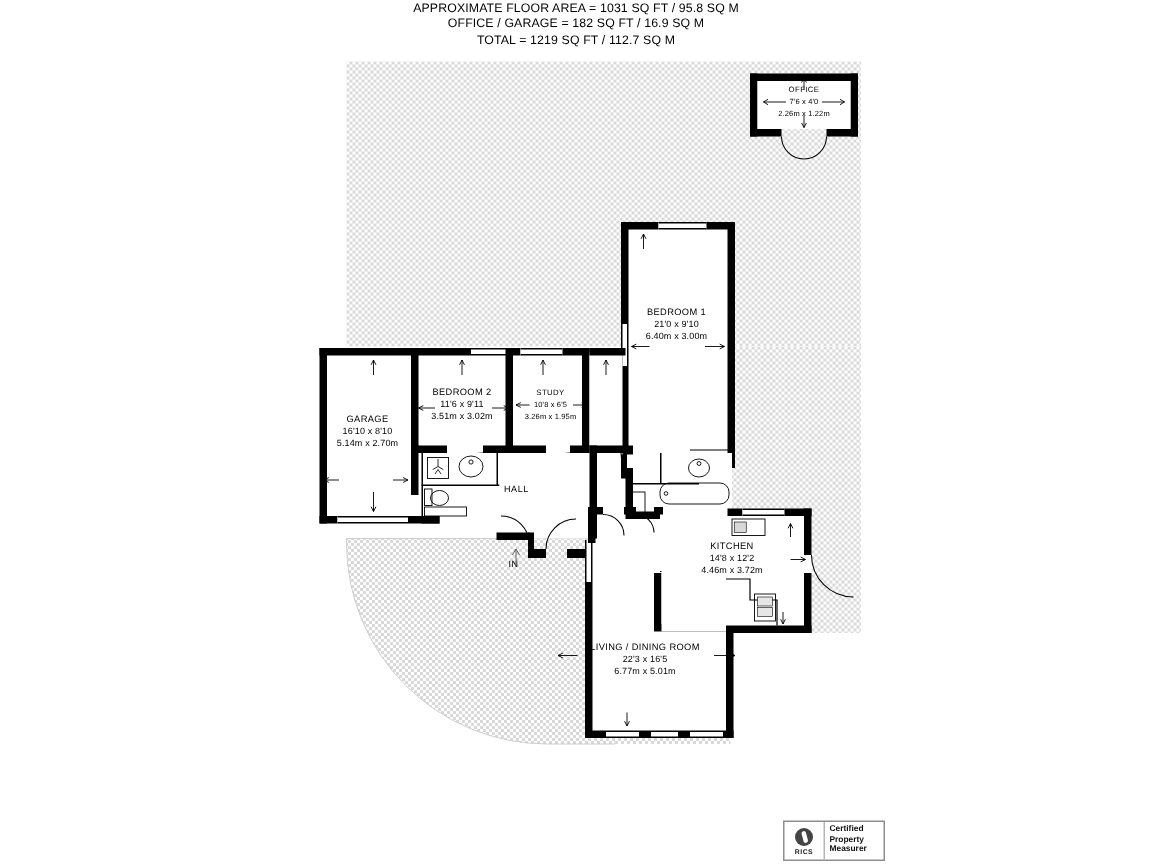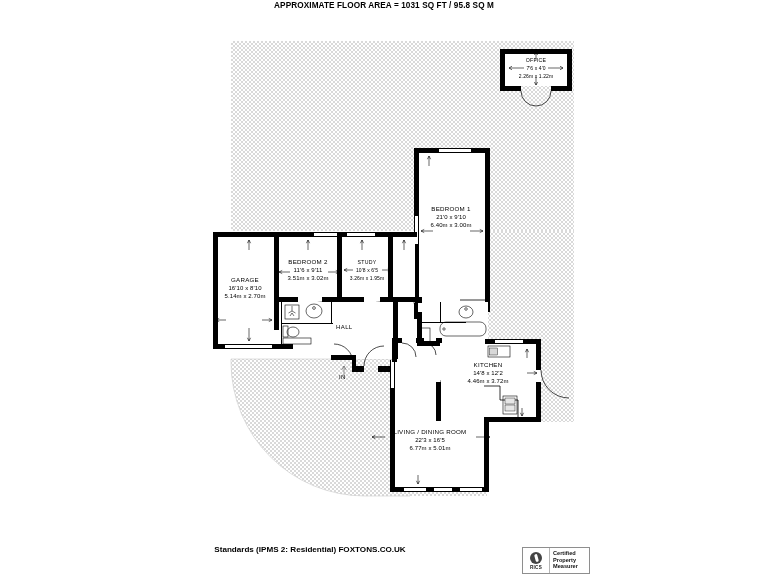"APPROXIMATE FLOOR AREA = 1031" #header .hline { font-weight: bold -> normal }
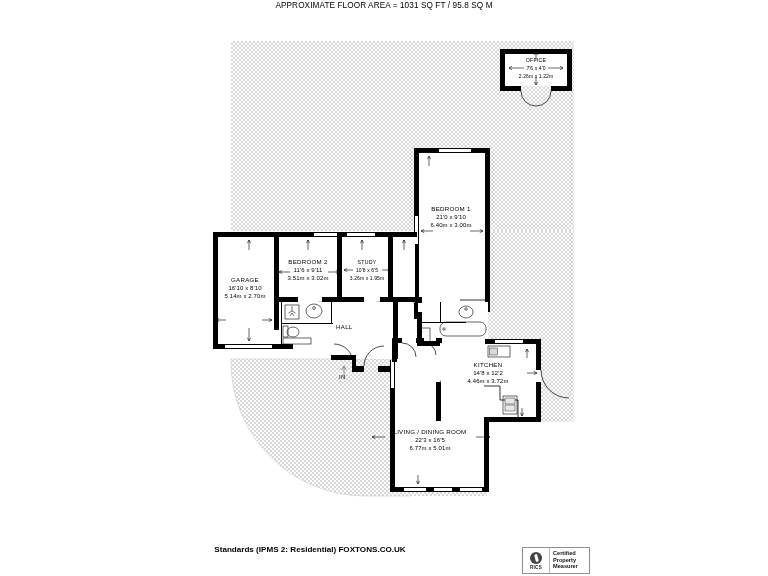"OFFICE / GARAGE = 182" div.hline { html: none -> <div>OFFICE / GARAGE = 182 SQ FT / 16.9 SQ M</div> }
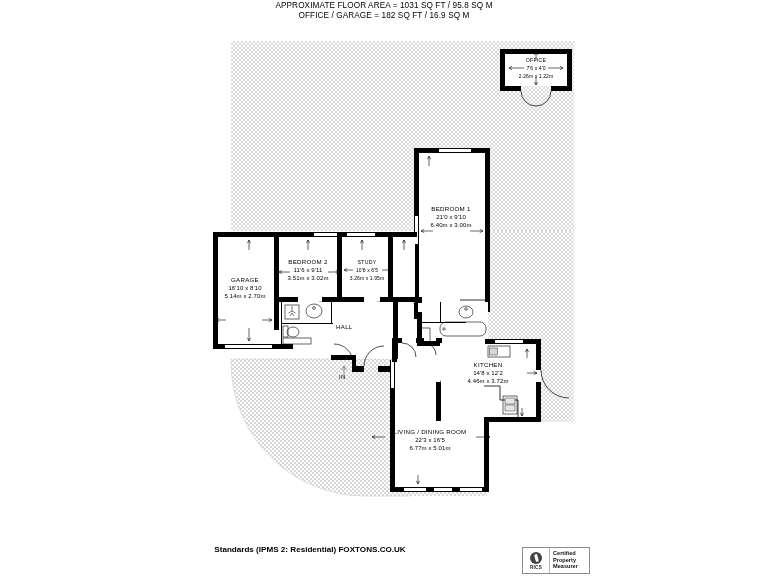"TOTAL = 1219 SQ FT" div.hline { html: none -> <div>TOTAL = 1219 SQ FT / 112.7 SQ M</div> }
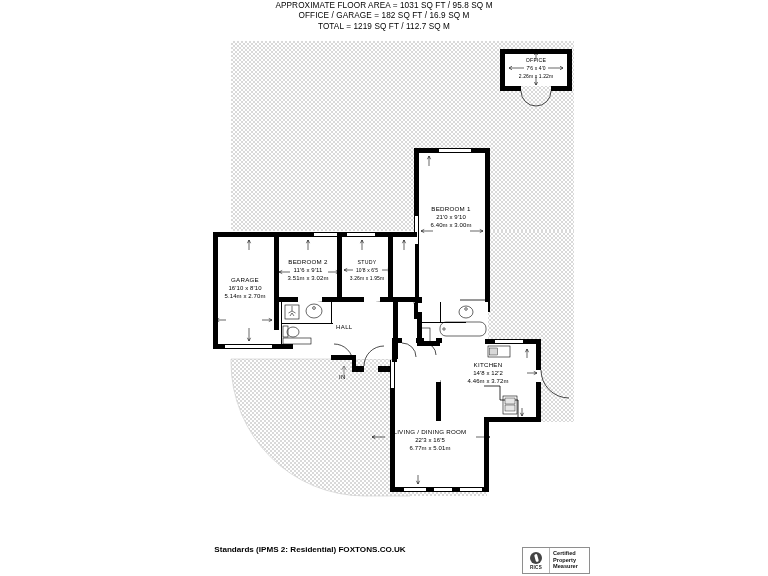"Standards (IPMS 2: Residential)" div { html: <div>Standards (IPMS 2: Residential) FOXTONS.CO.UK</div> -> none }
